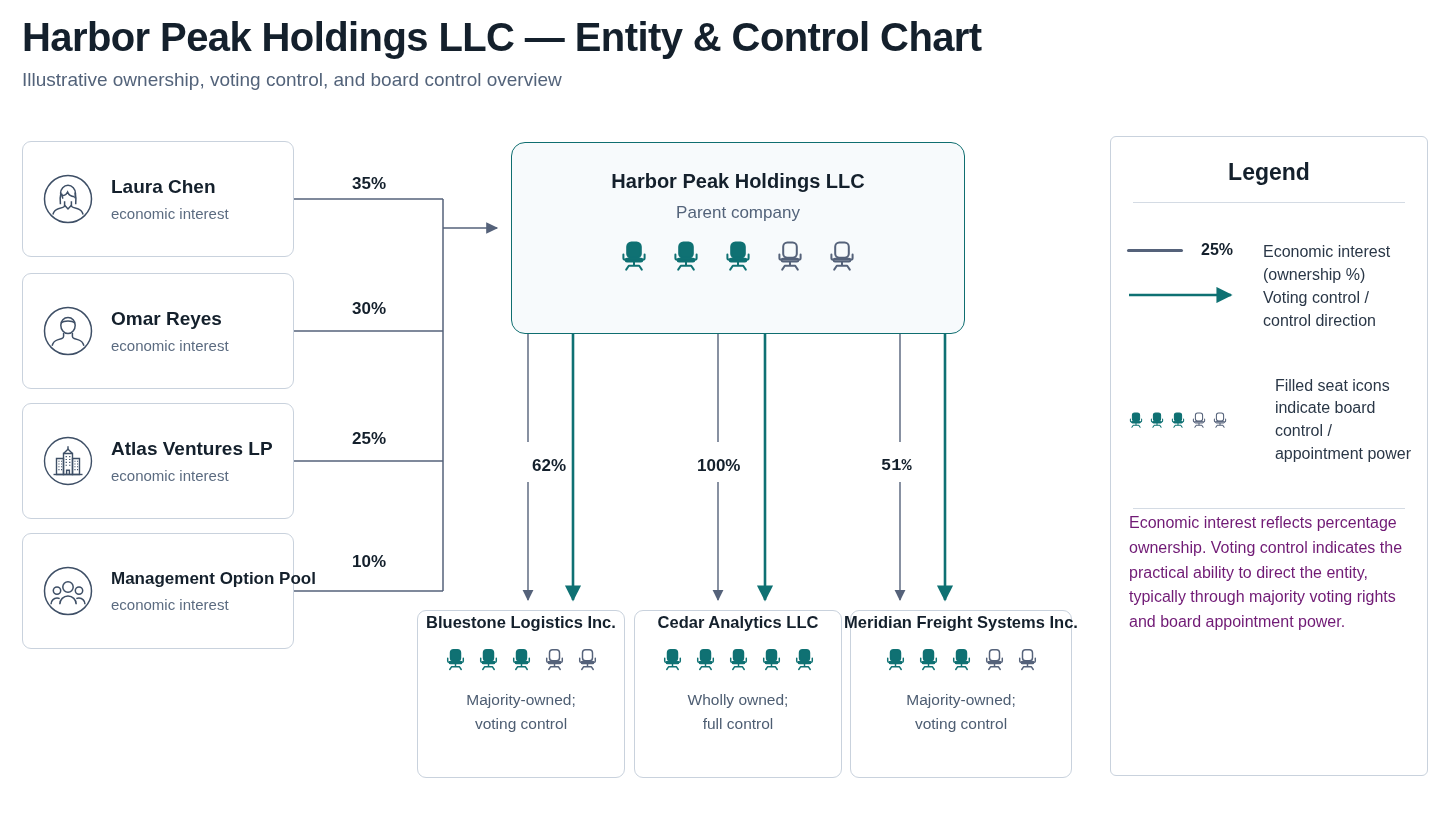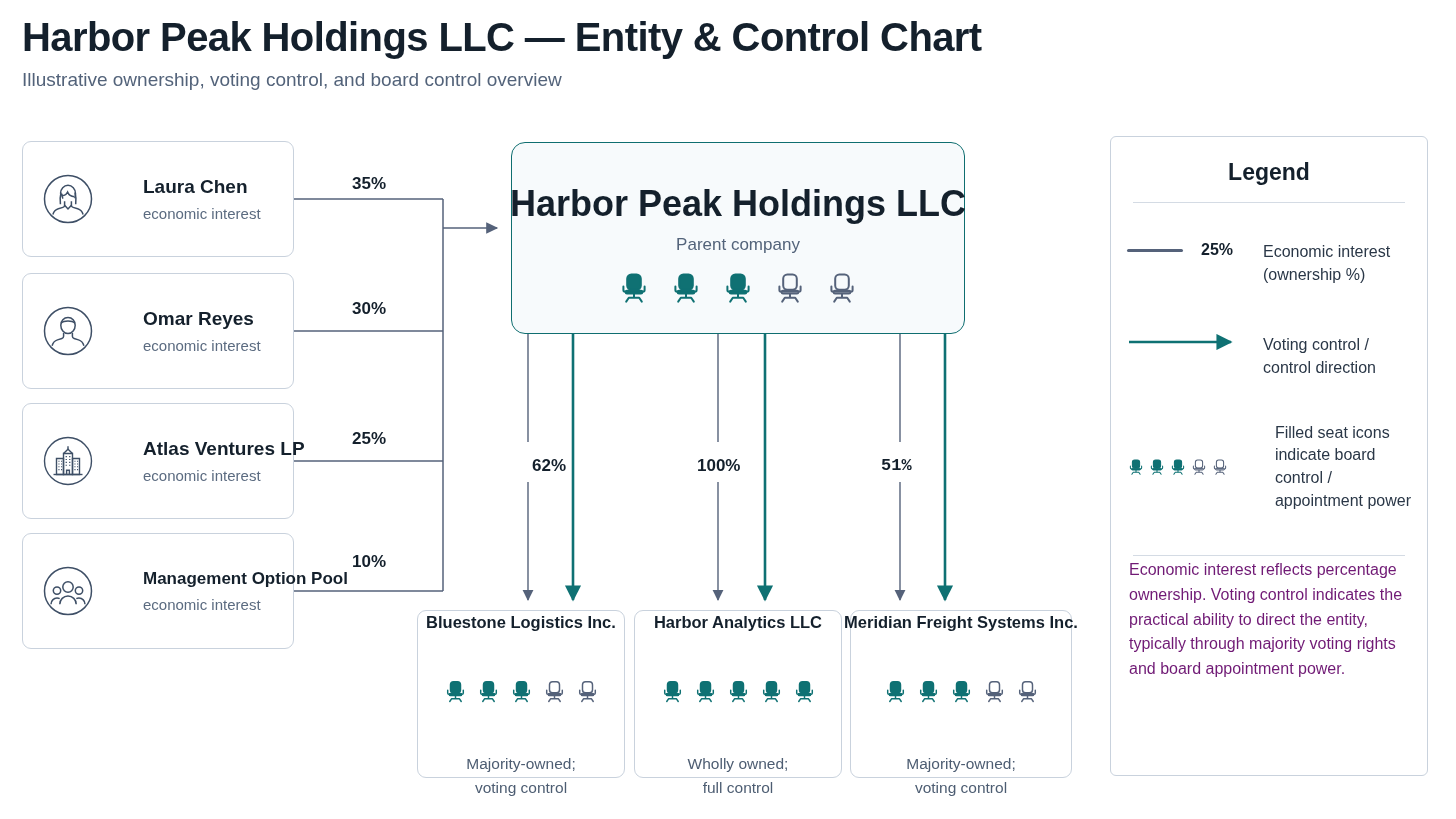"Laura Chen" .card { gap: 32px -> none }
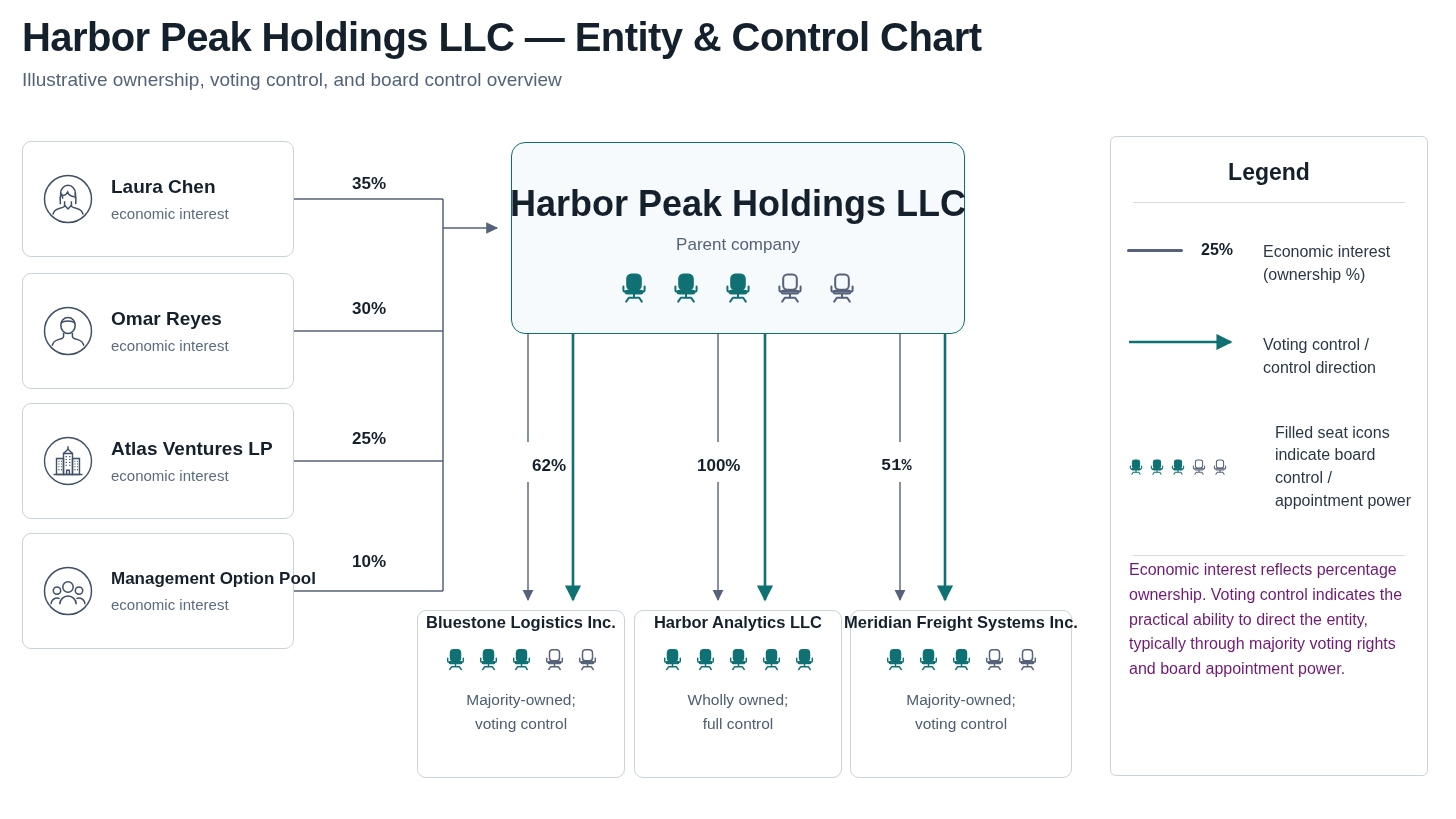"Harbor Peak Holdings LLC" #parent-name { font-size: 36px -> 20px; margin-top: 40px -> 27px }
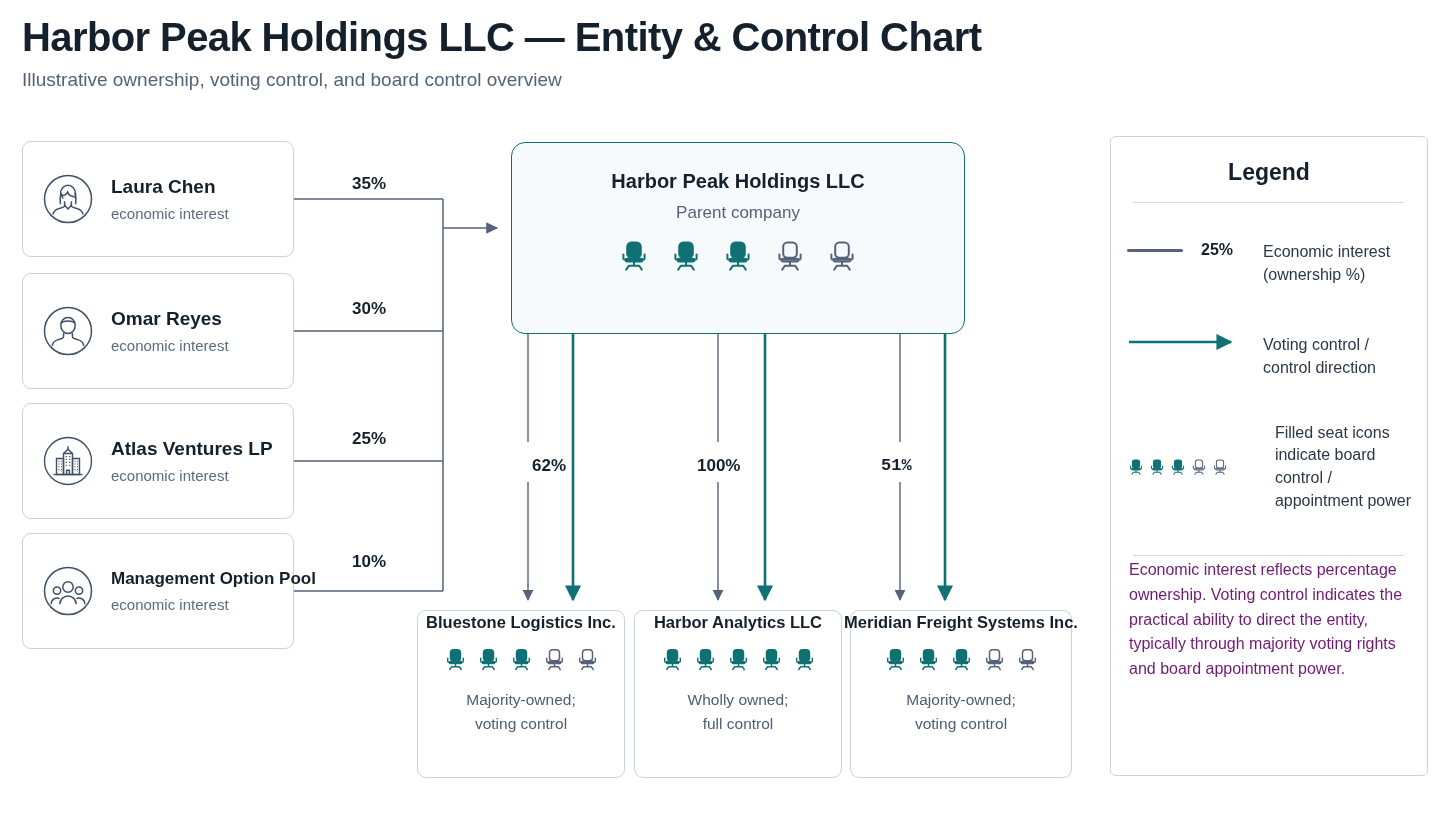"Voting control /" div.legend-row { margin-top: 47px -> none }
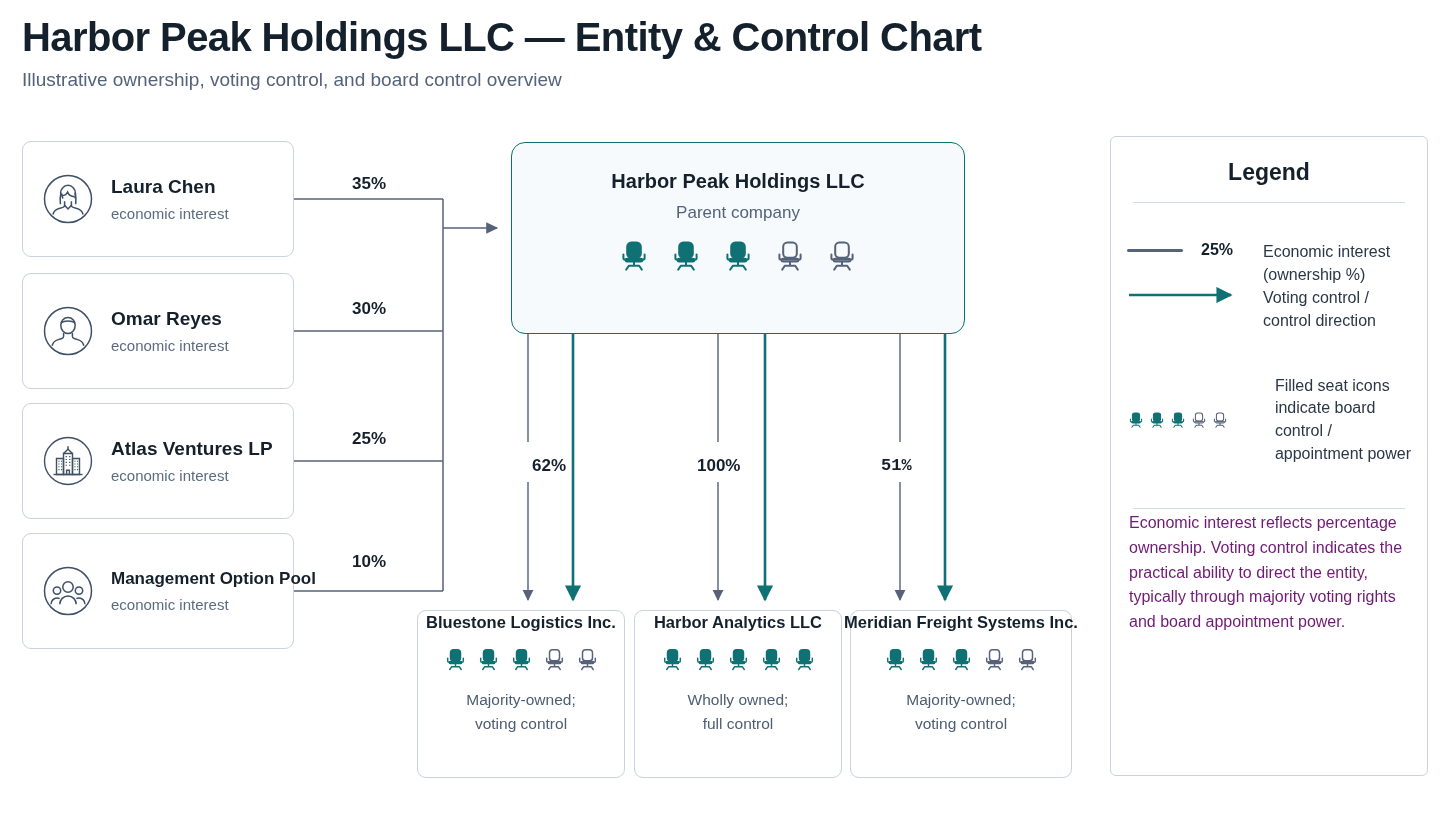"Harbor Analytics LLC" div.sub-name { text: Harbor -> Cedar }
